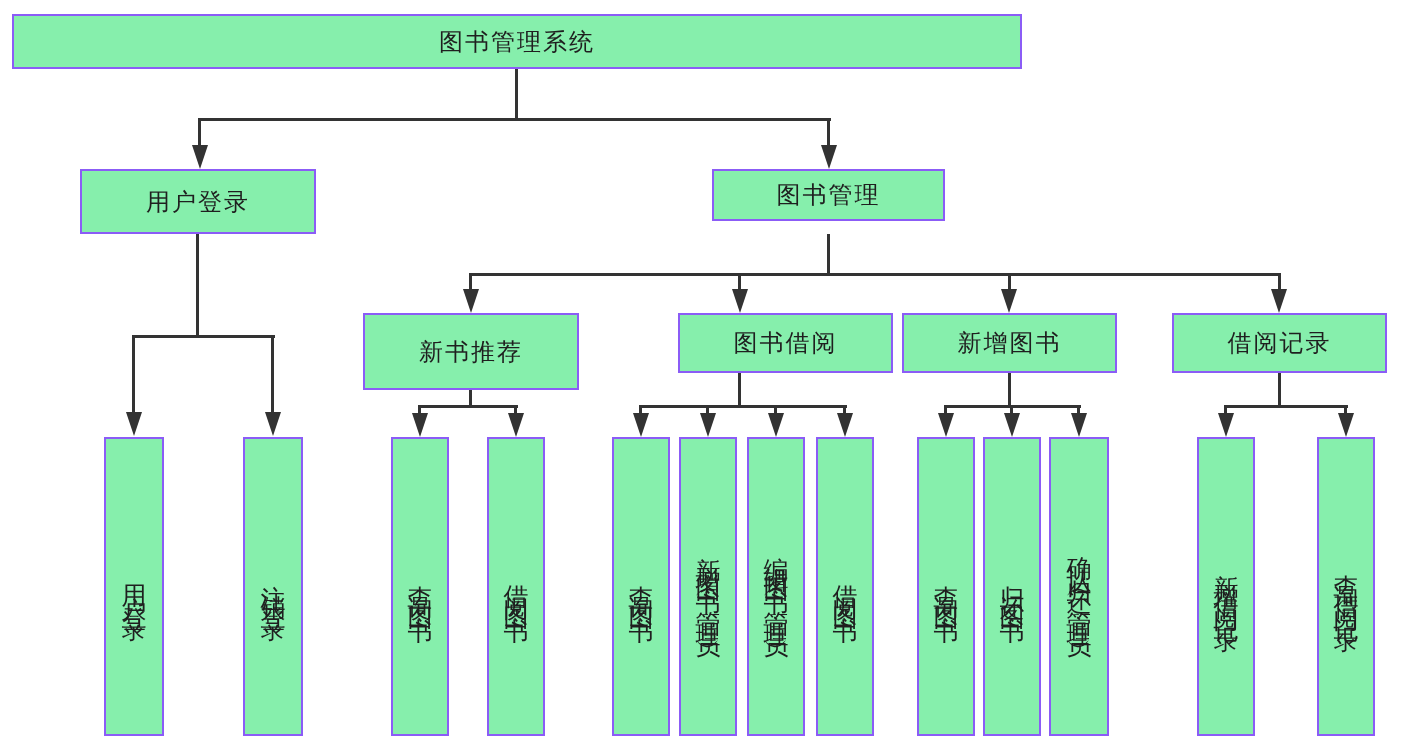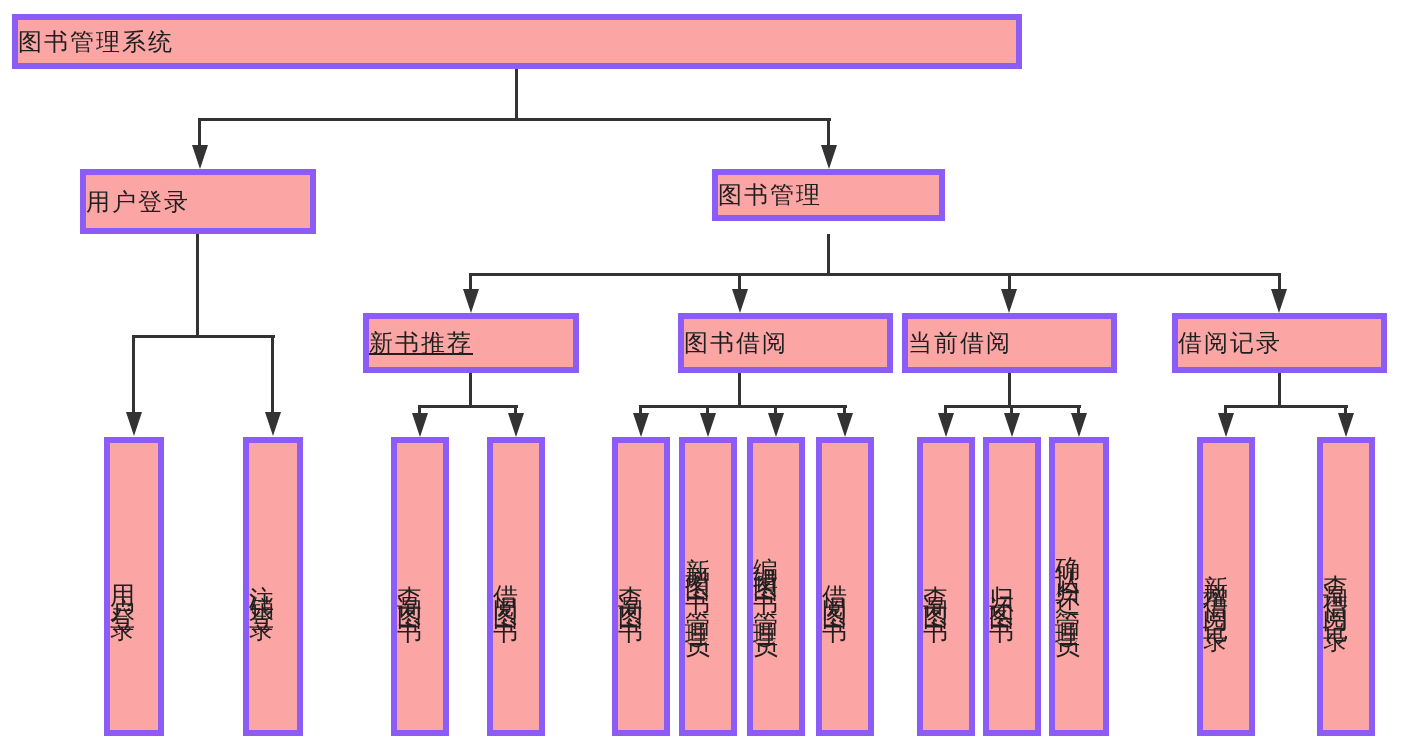"图书管理系统" .node { background: #fca5a5 -> #86efac; border: 6px solid #8b5cf6 -> 2px solid #8b5cf6; justify-content: none -> center }
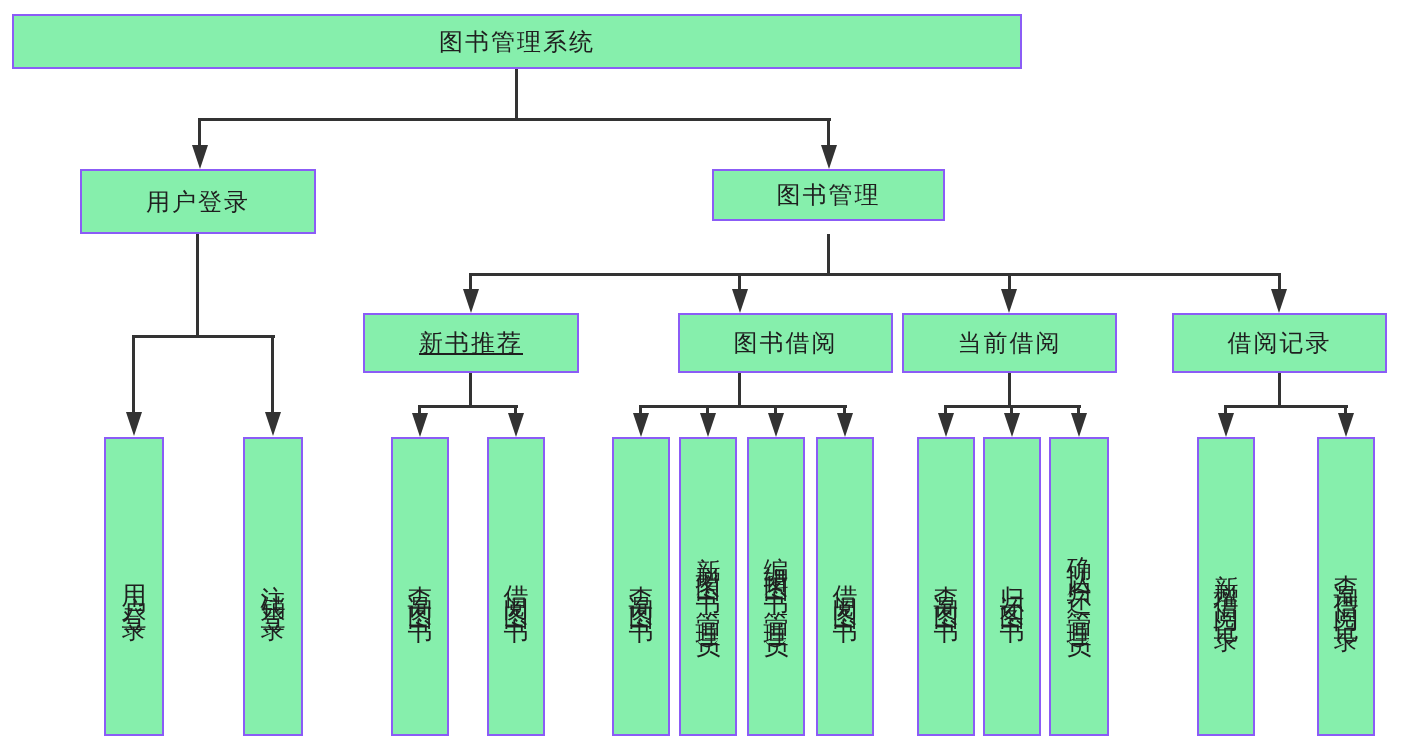"新书推荐" div.node { height: 60px -> 77px; text-decoration: underline -> none }
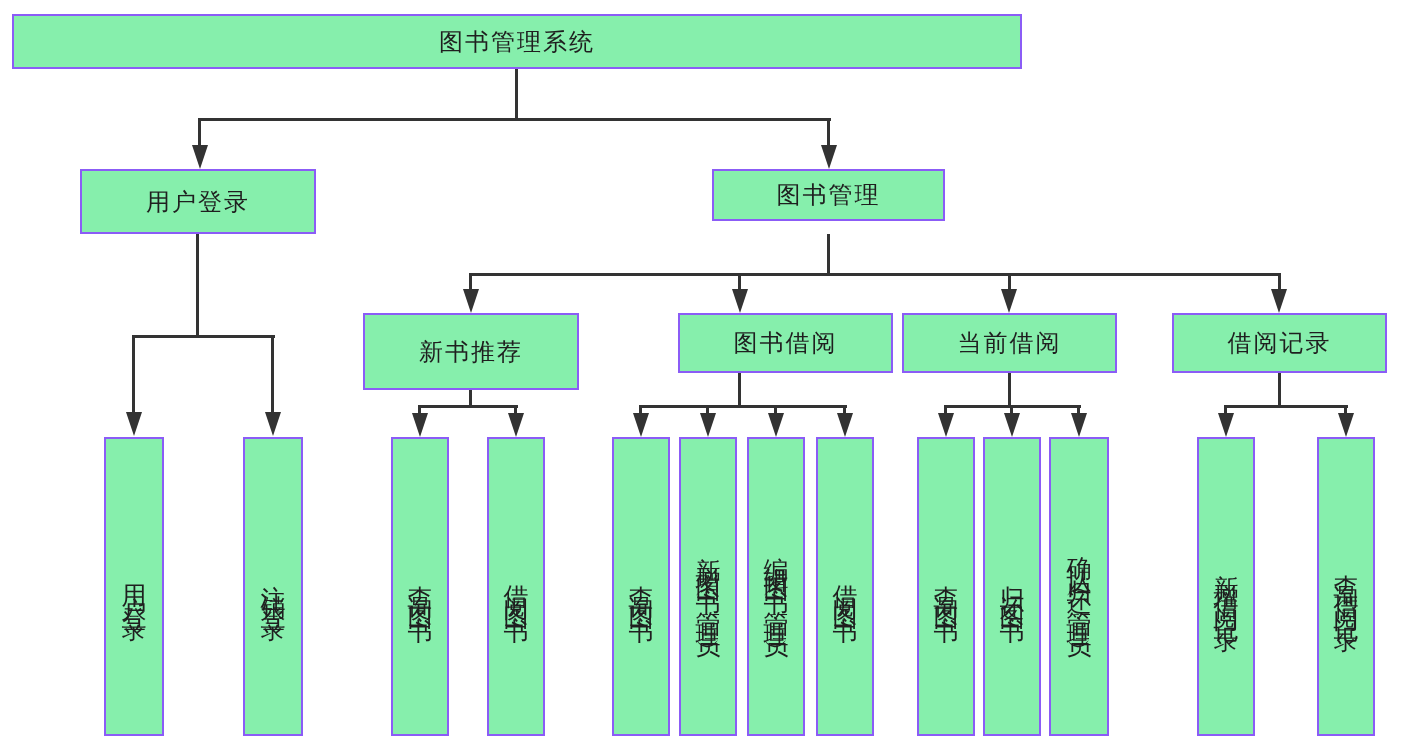"当前借阅" span.hlabel { text: 当前借阅 -> 新增图书 }
